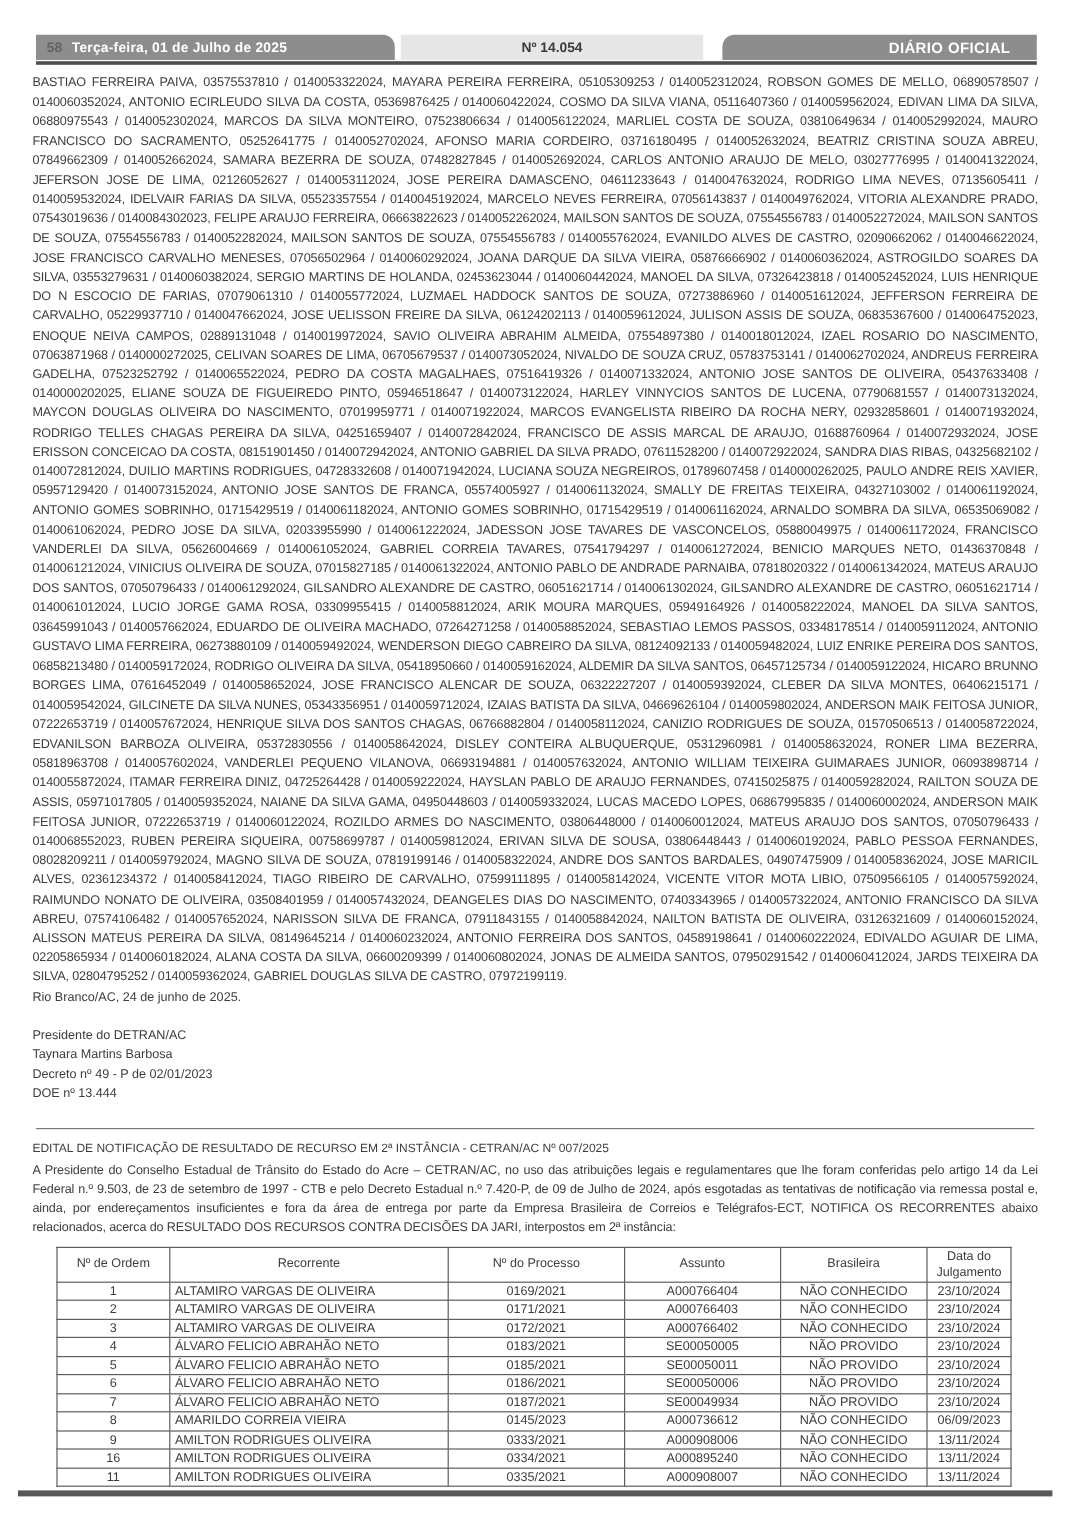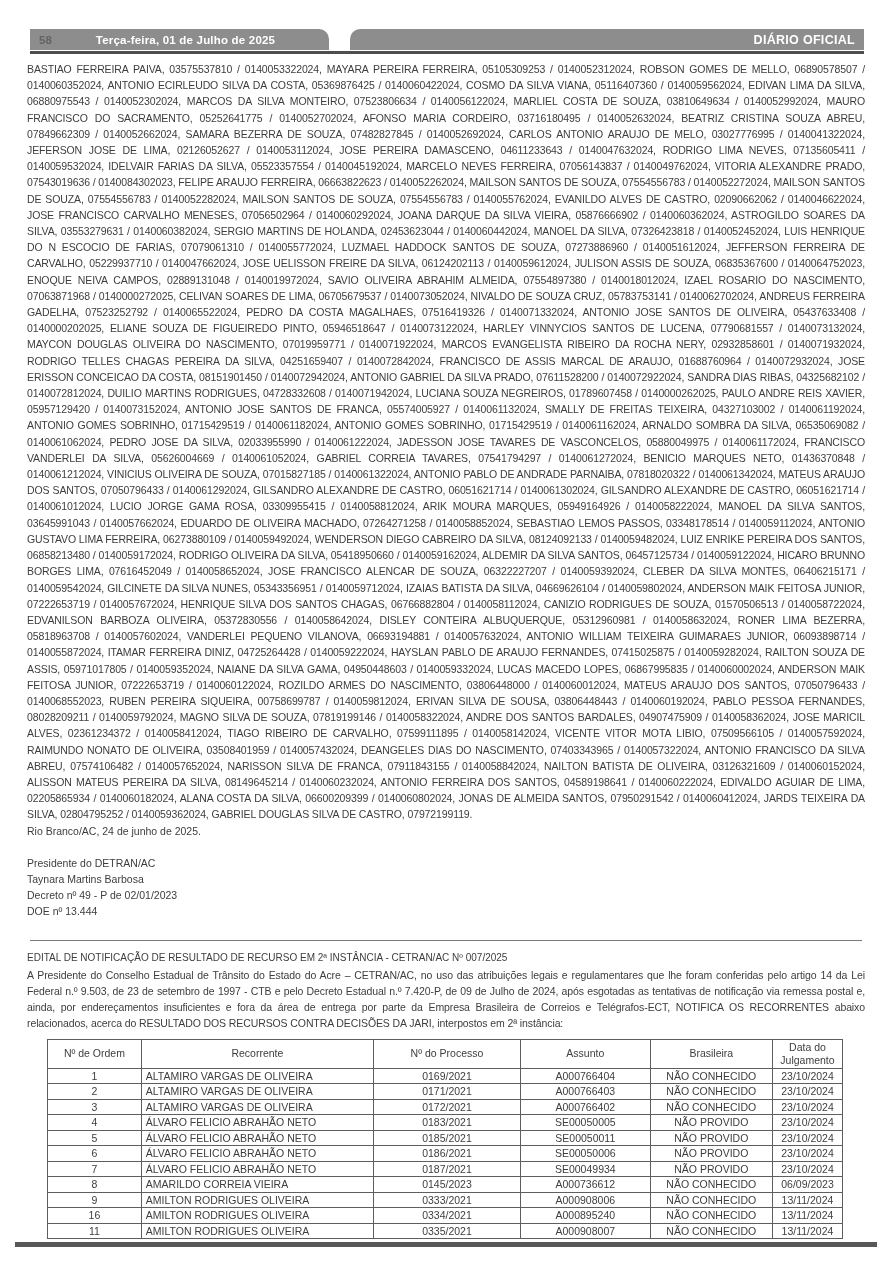"58" .mh-left { gap: 36px -> none }
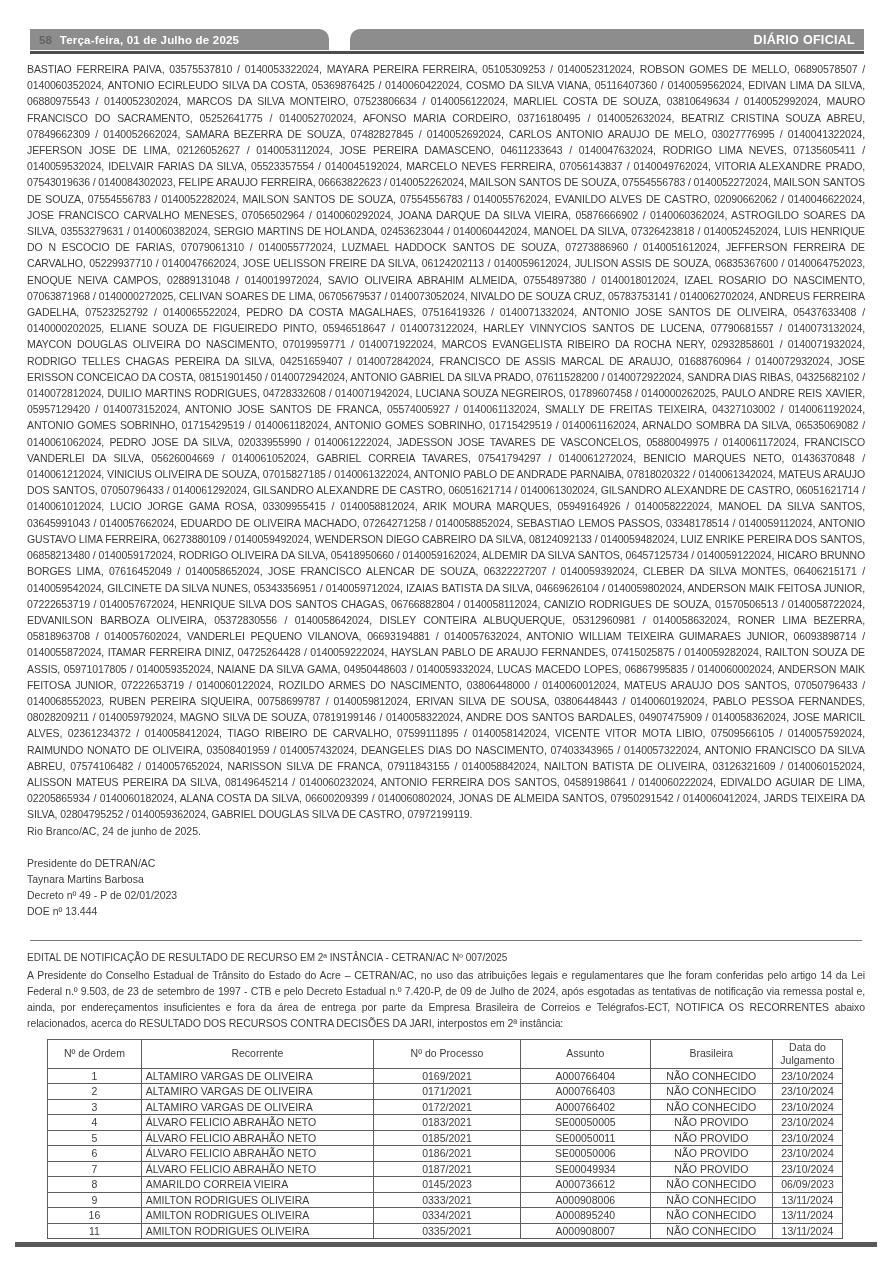"Nº 14.054" div.mh-center { html: none -> <div> <span>Nº 14.054</span> </div> }
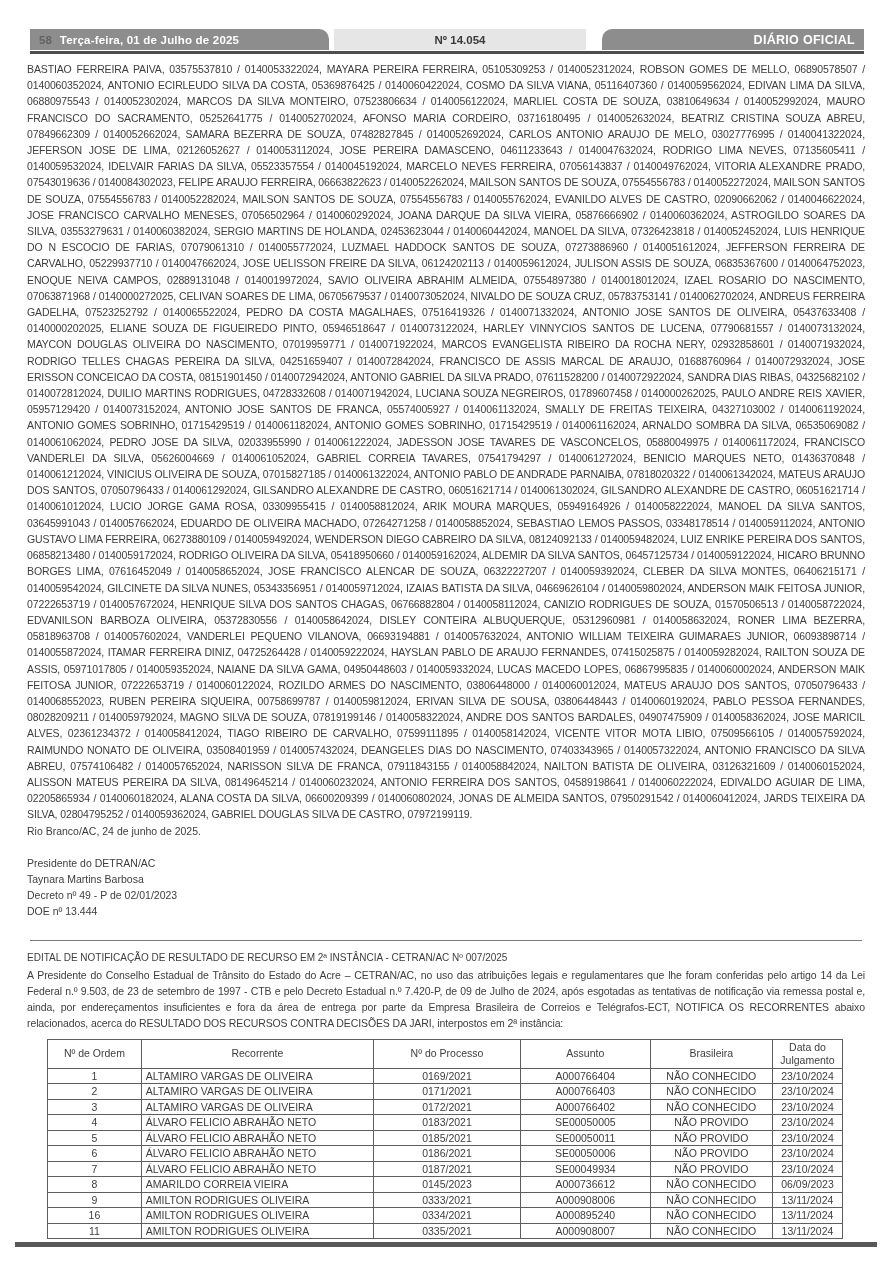"DIÁRIO OFICIAL" .mh-right { padding-right: 9px -> 22px }
